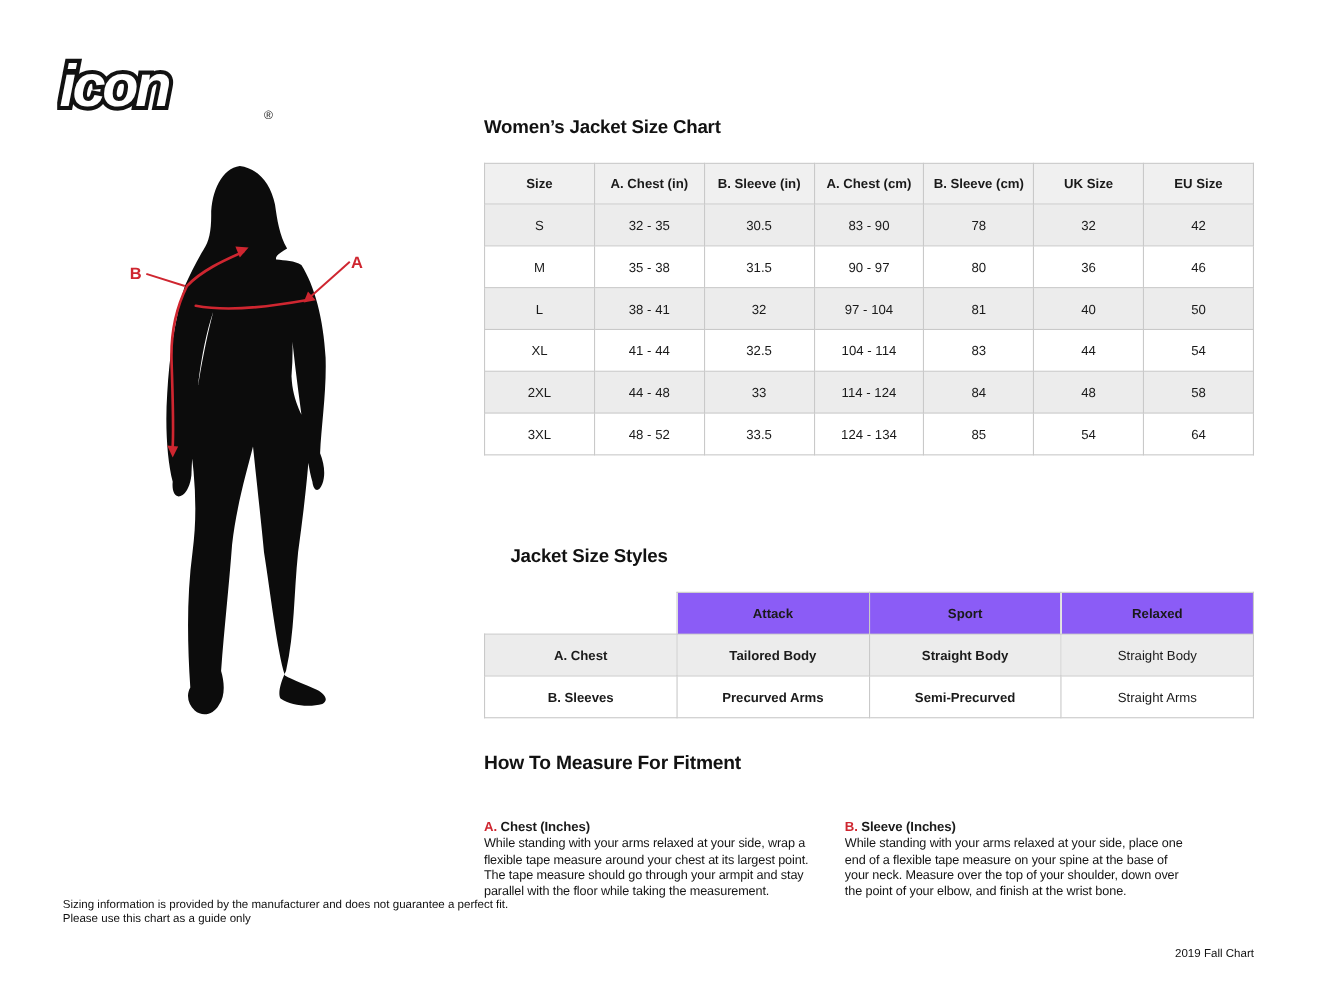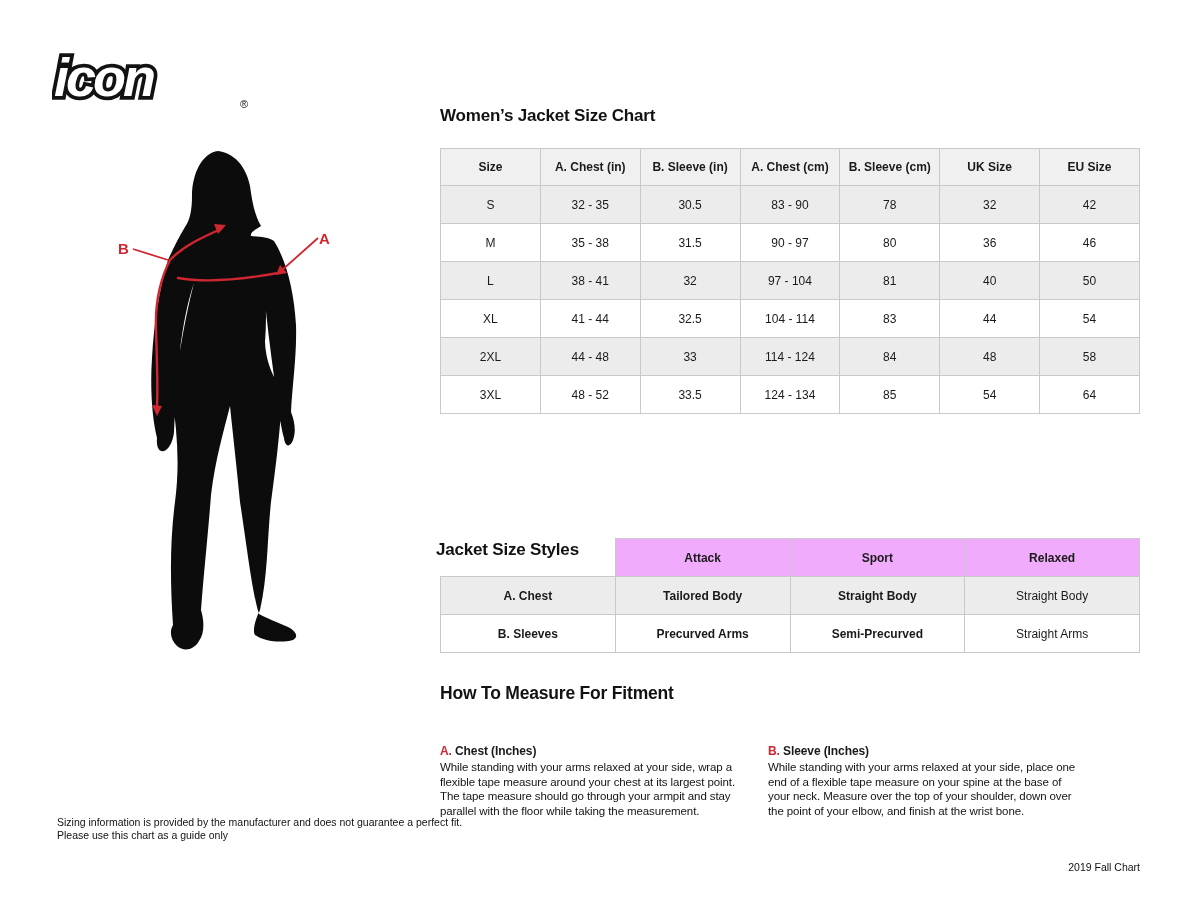"Jacket Size Styles" .t-styles { left: 436px -> 464px; margin-top: 44px -> none }
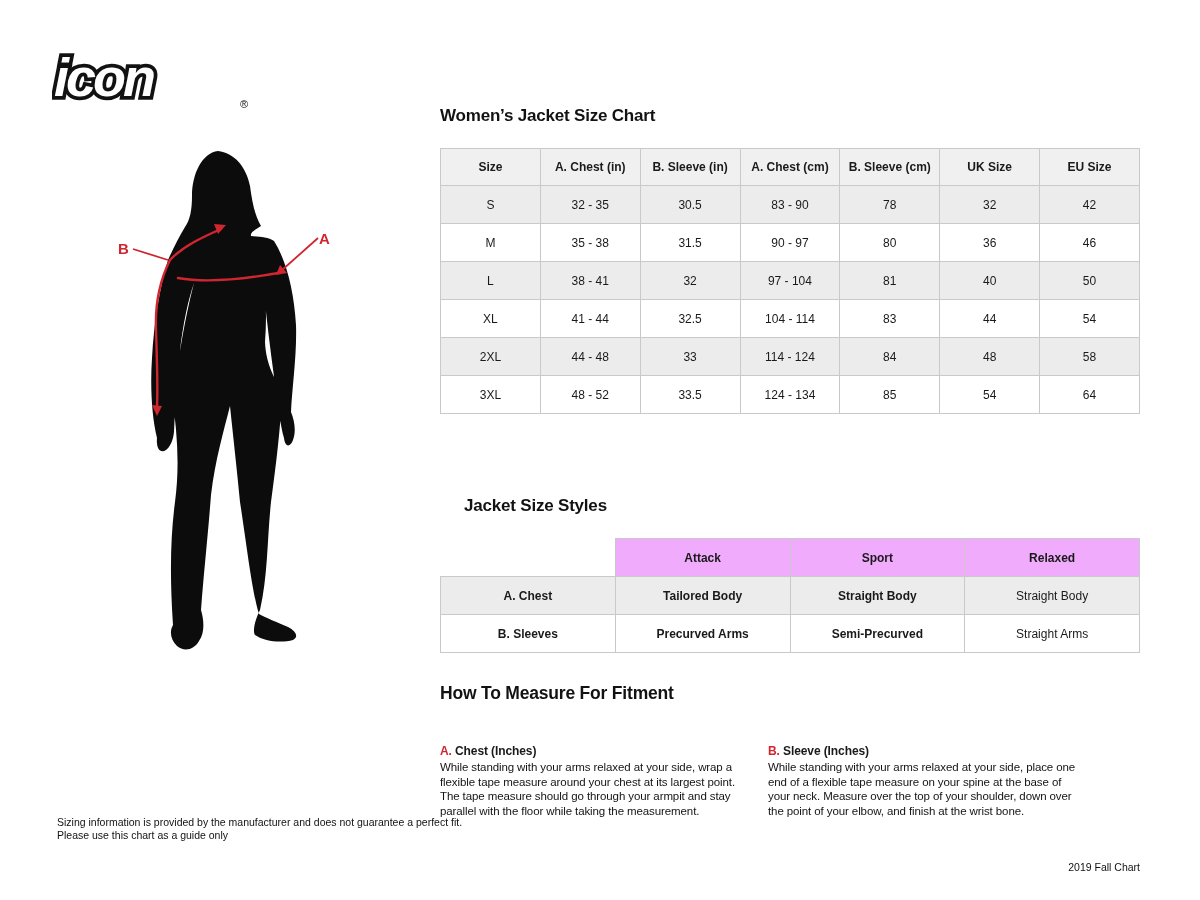"Attack" #style-table th { background: #f0abfc -> #8b5cf6 }
